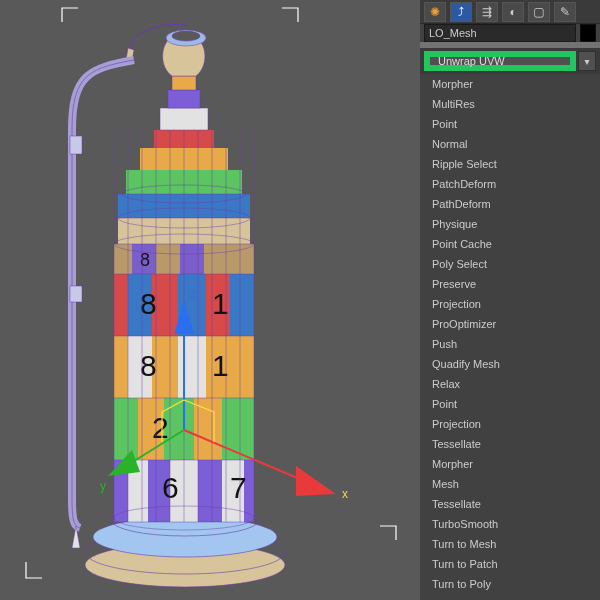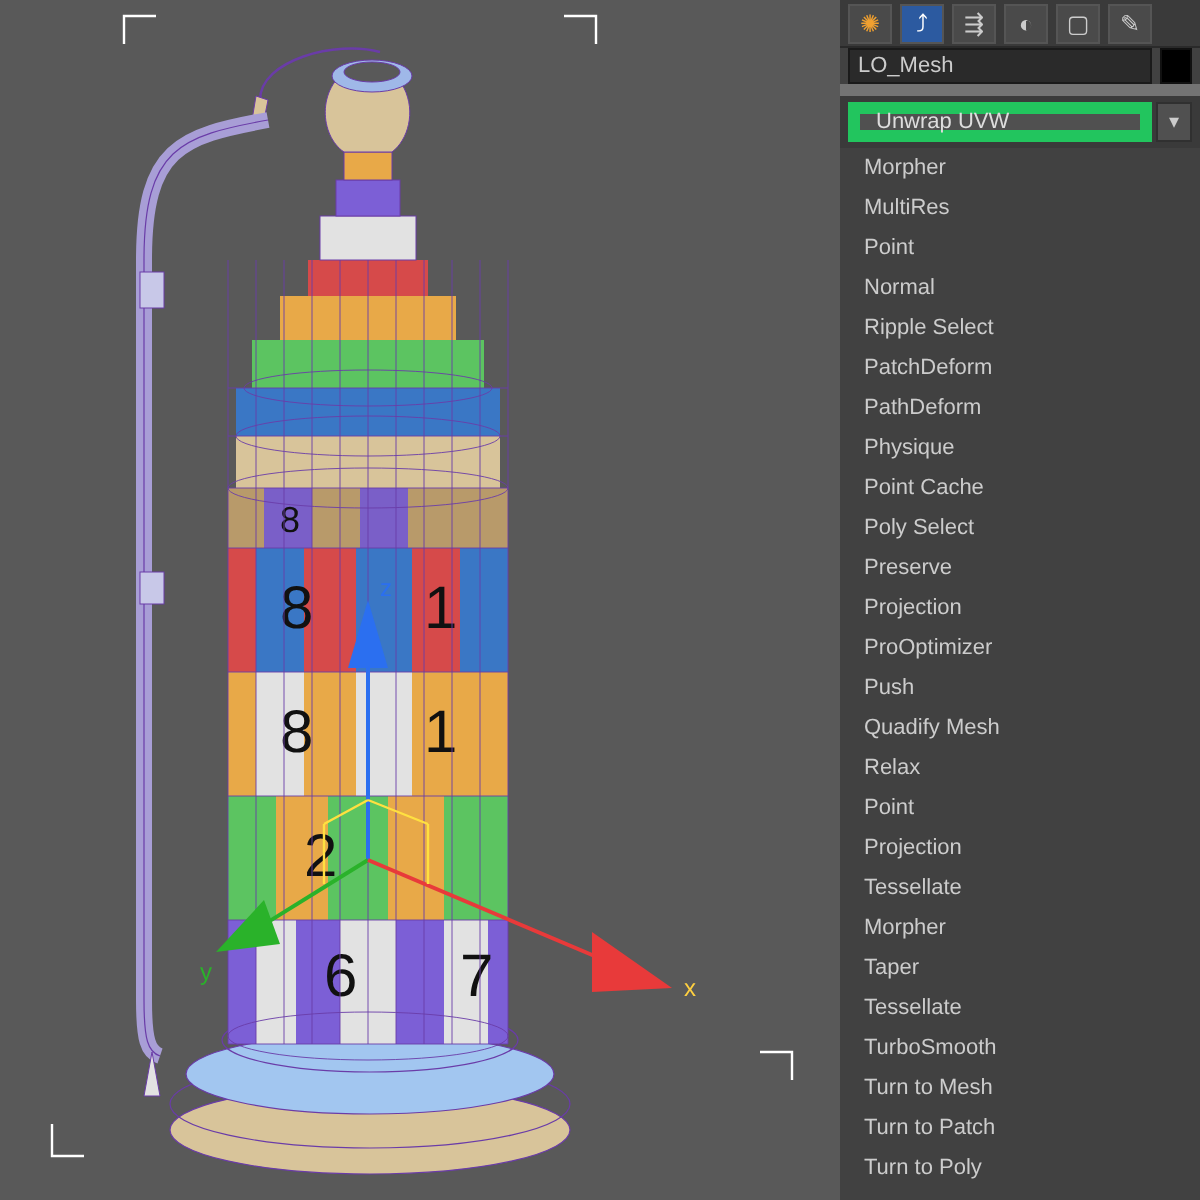"Taper" div.modifier-item { text: Taper -> Mesh }
